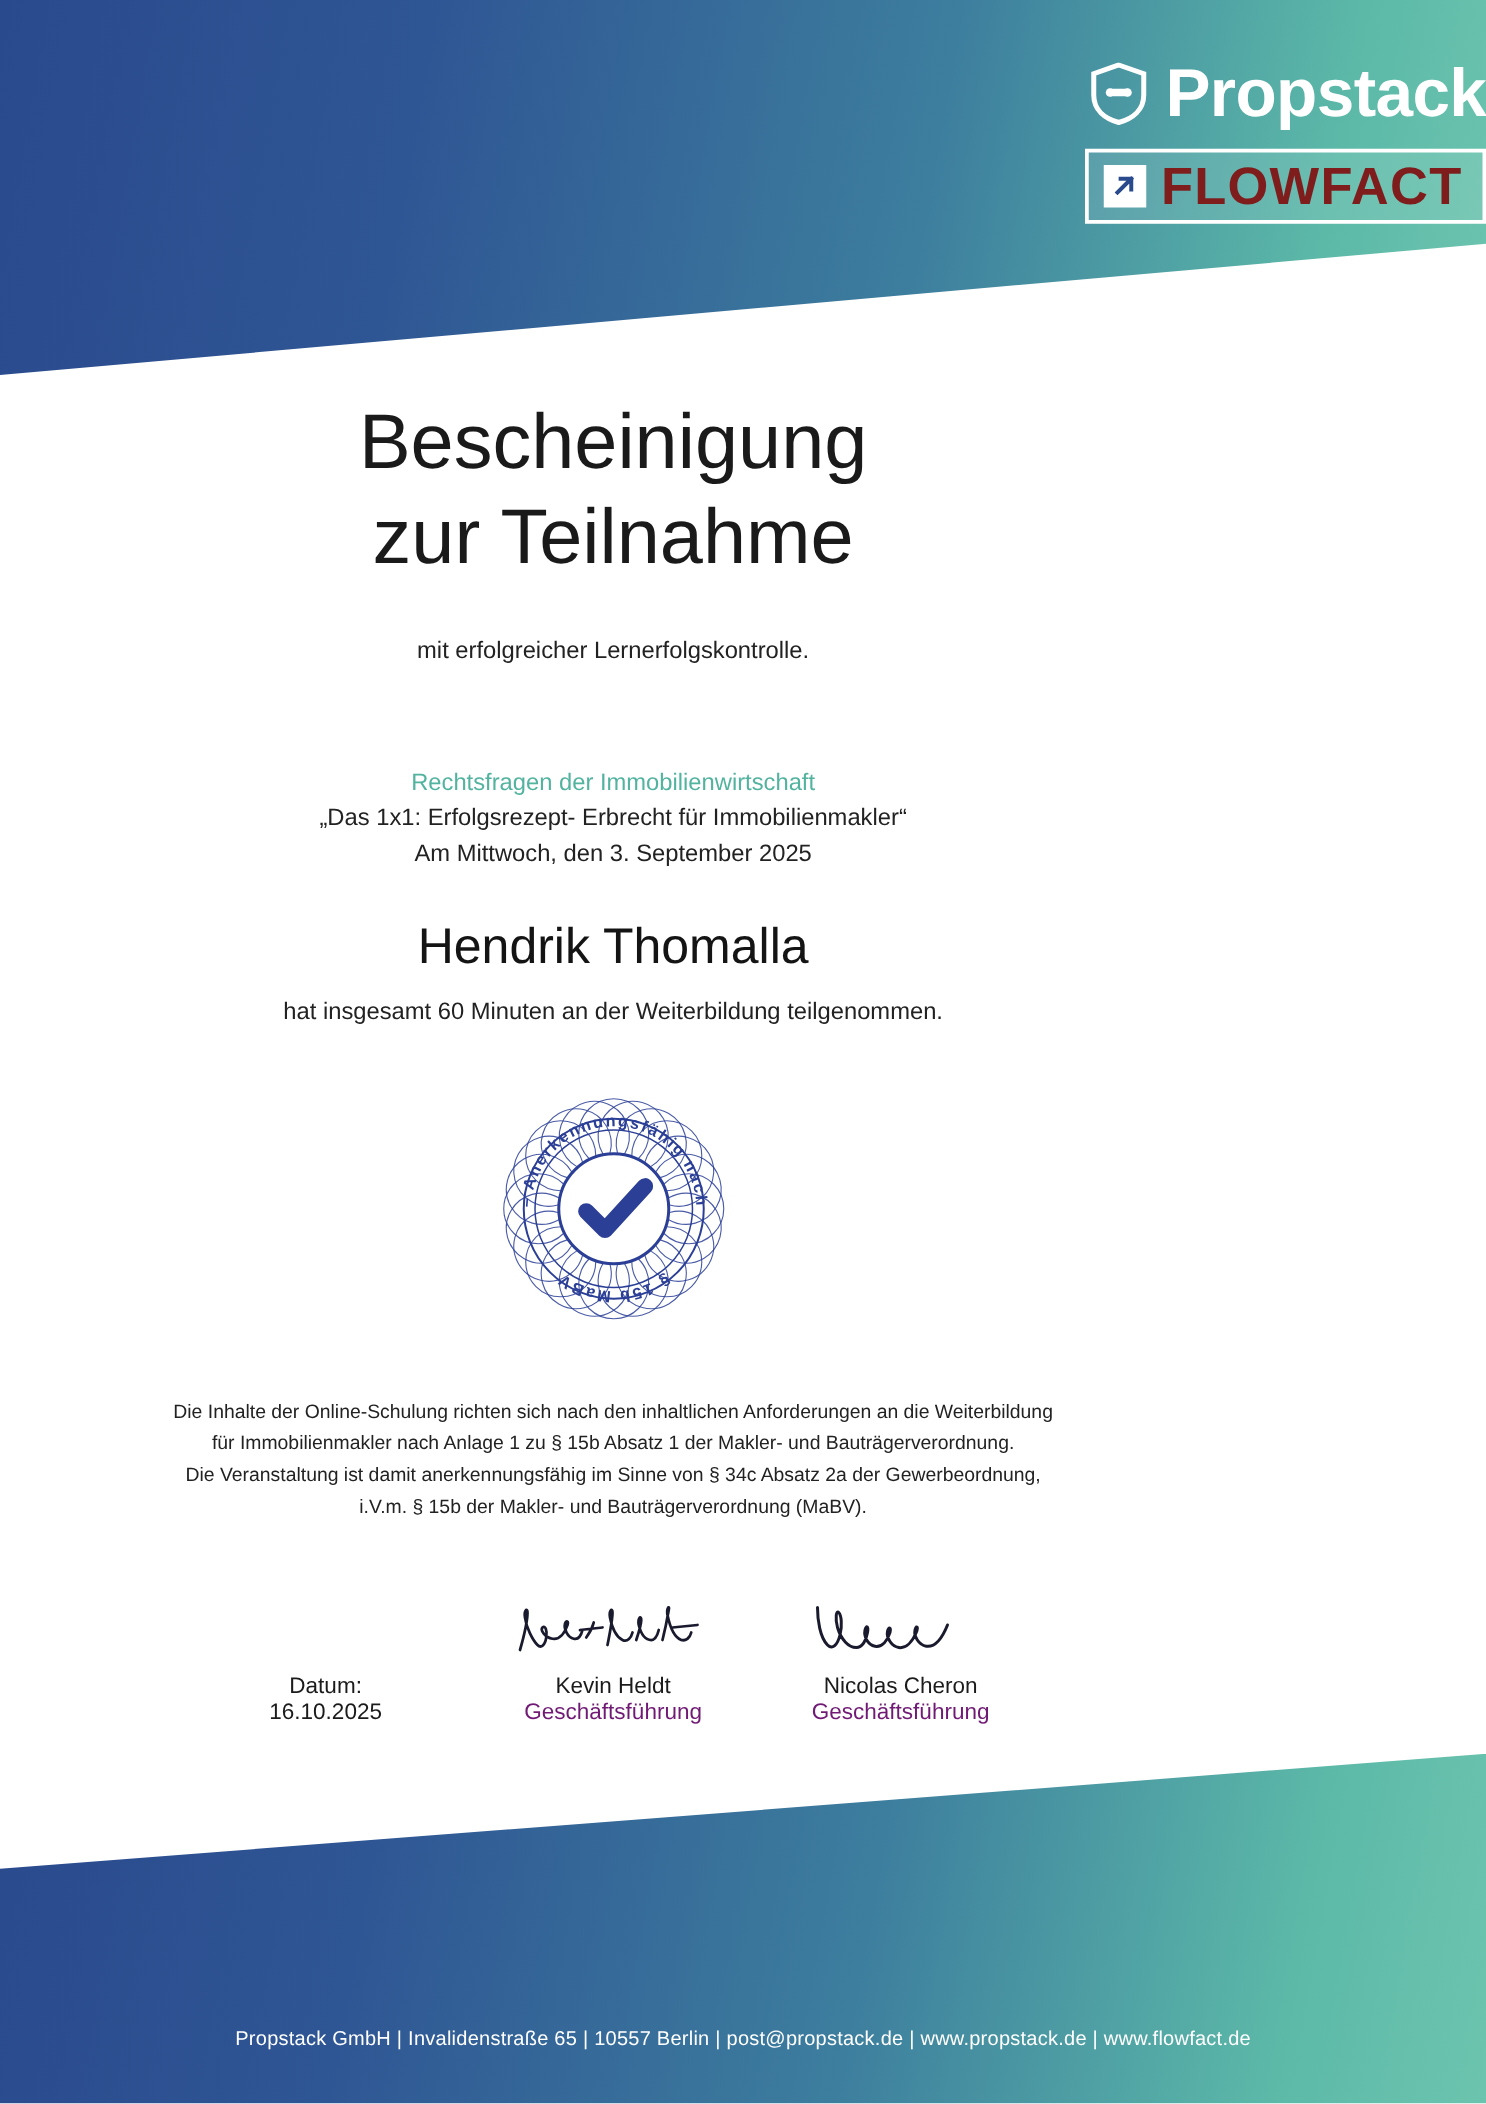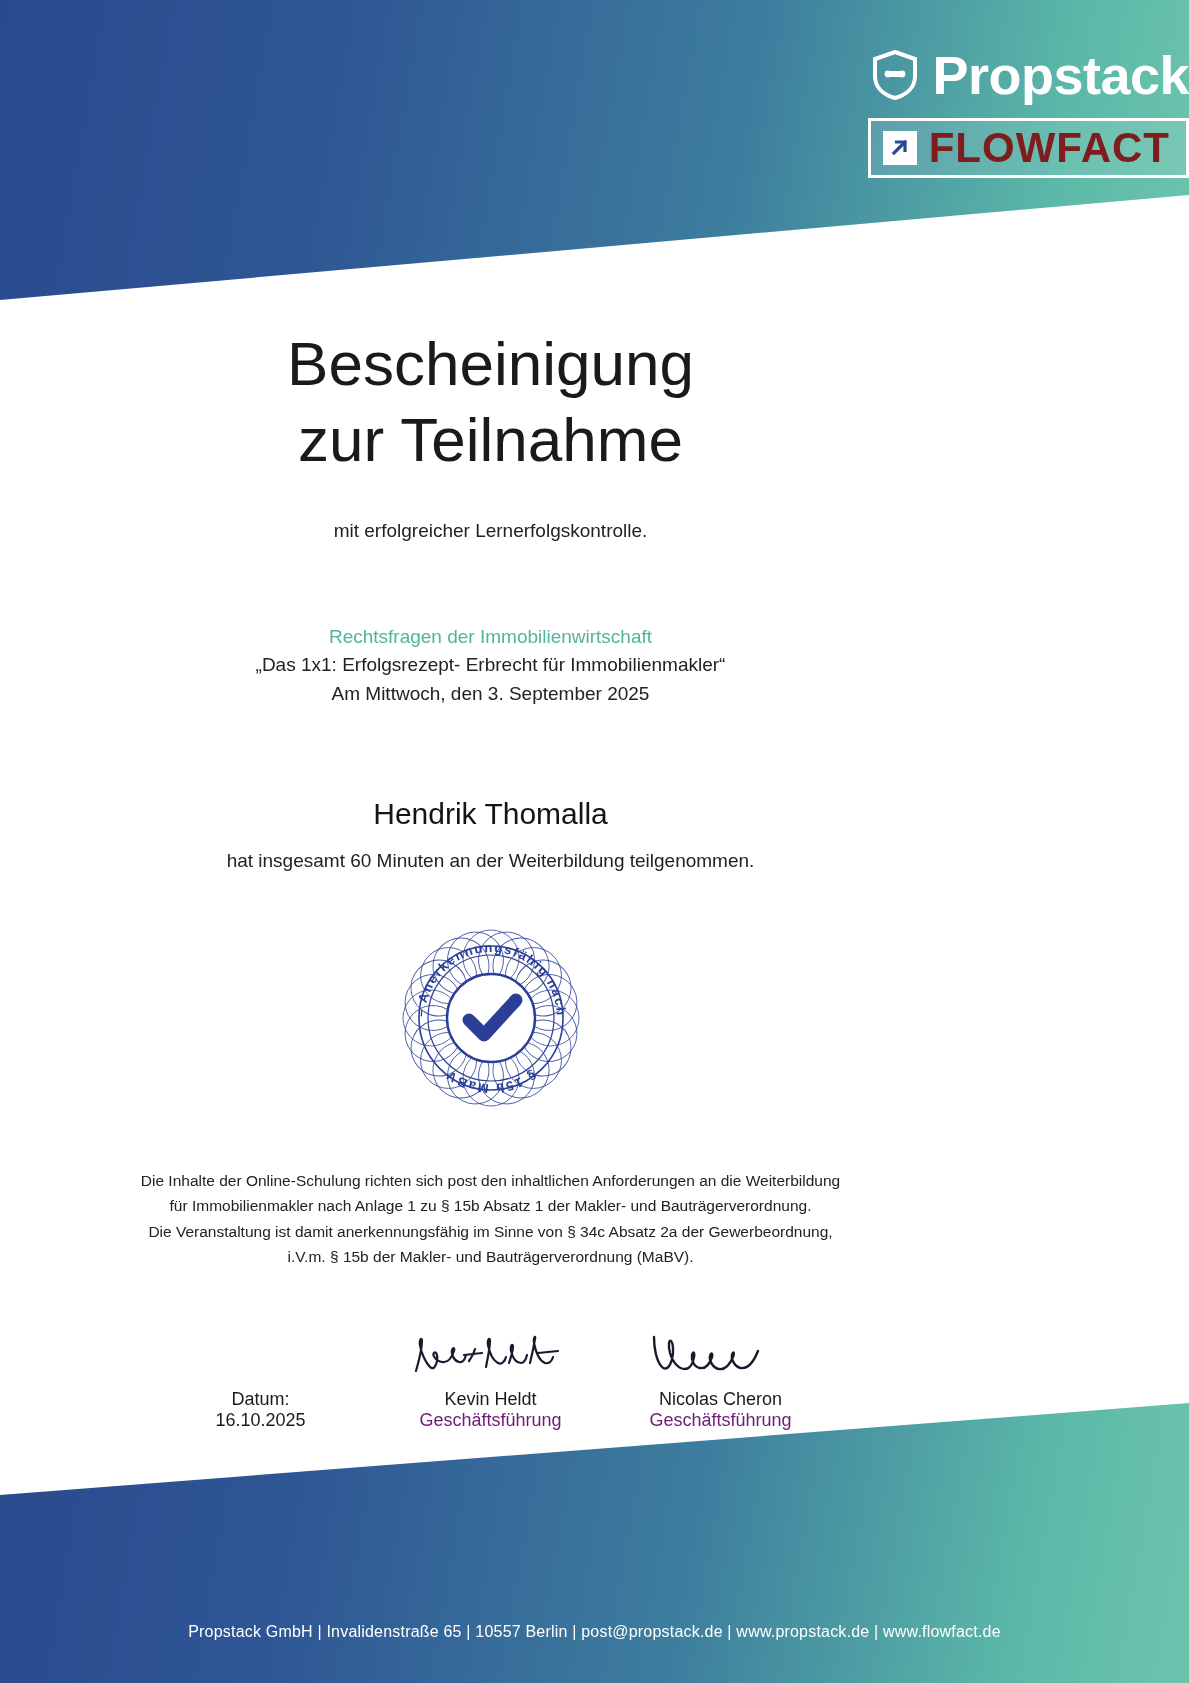"Bescheinigung" .content { top: 310px -> 300px }
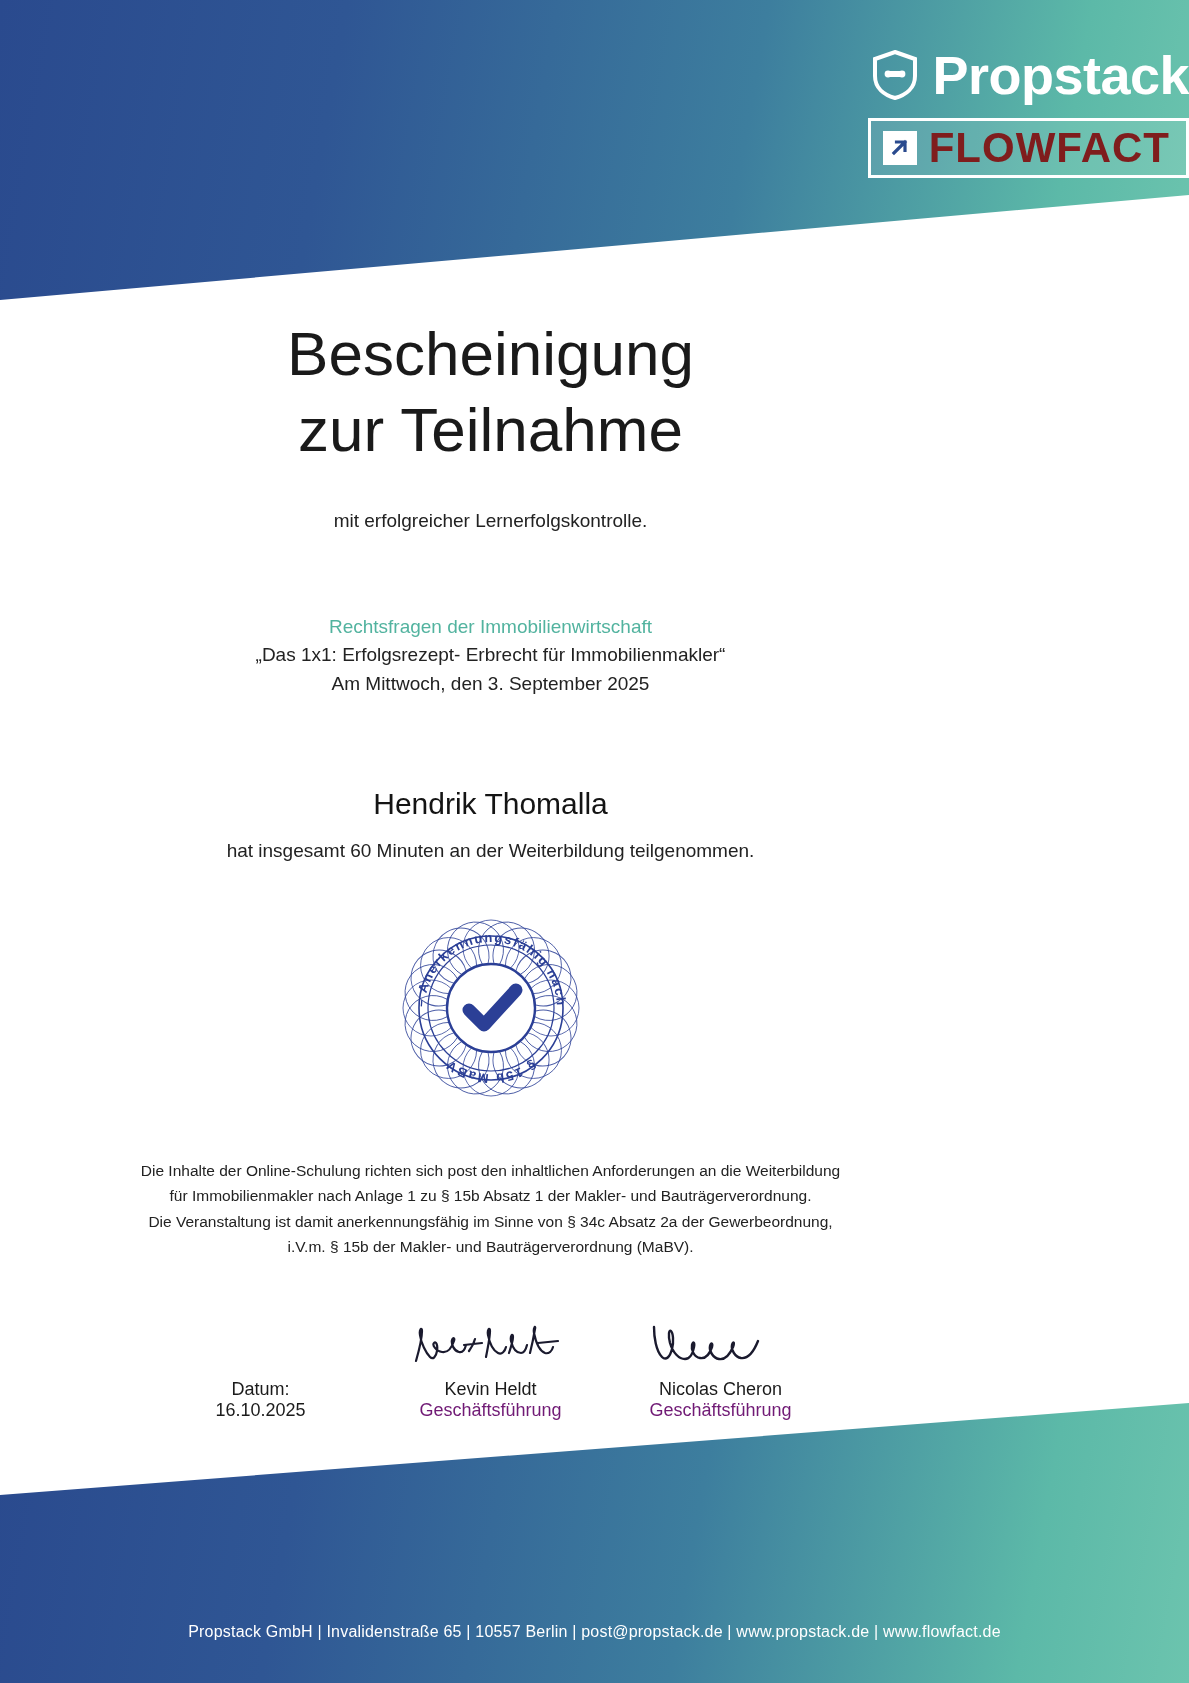"Hendrik Thomalla" .participant { font-size: 30px -> 40px; margin-top: 88px -> 35px }
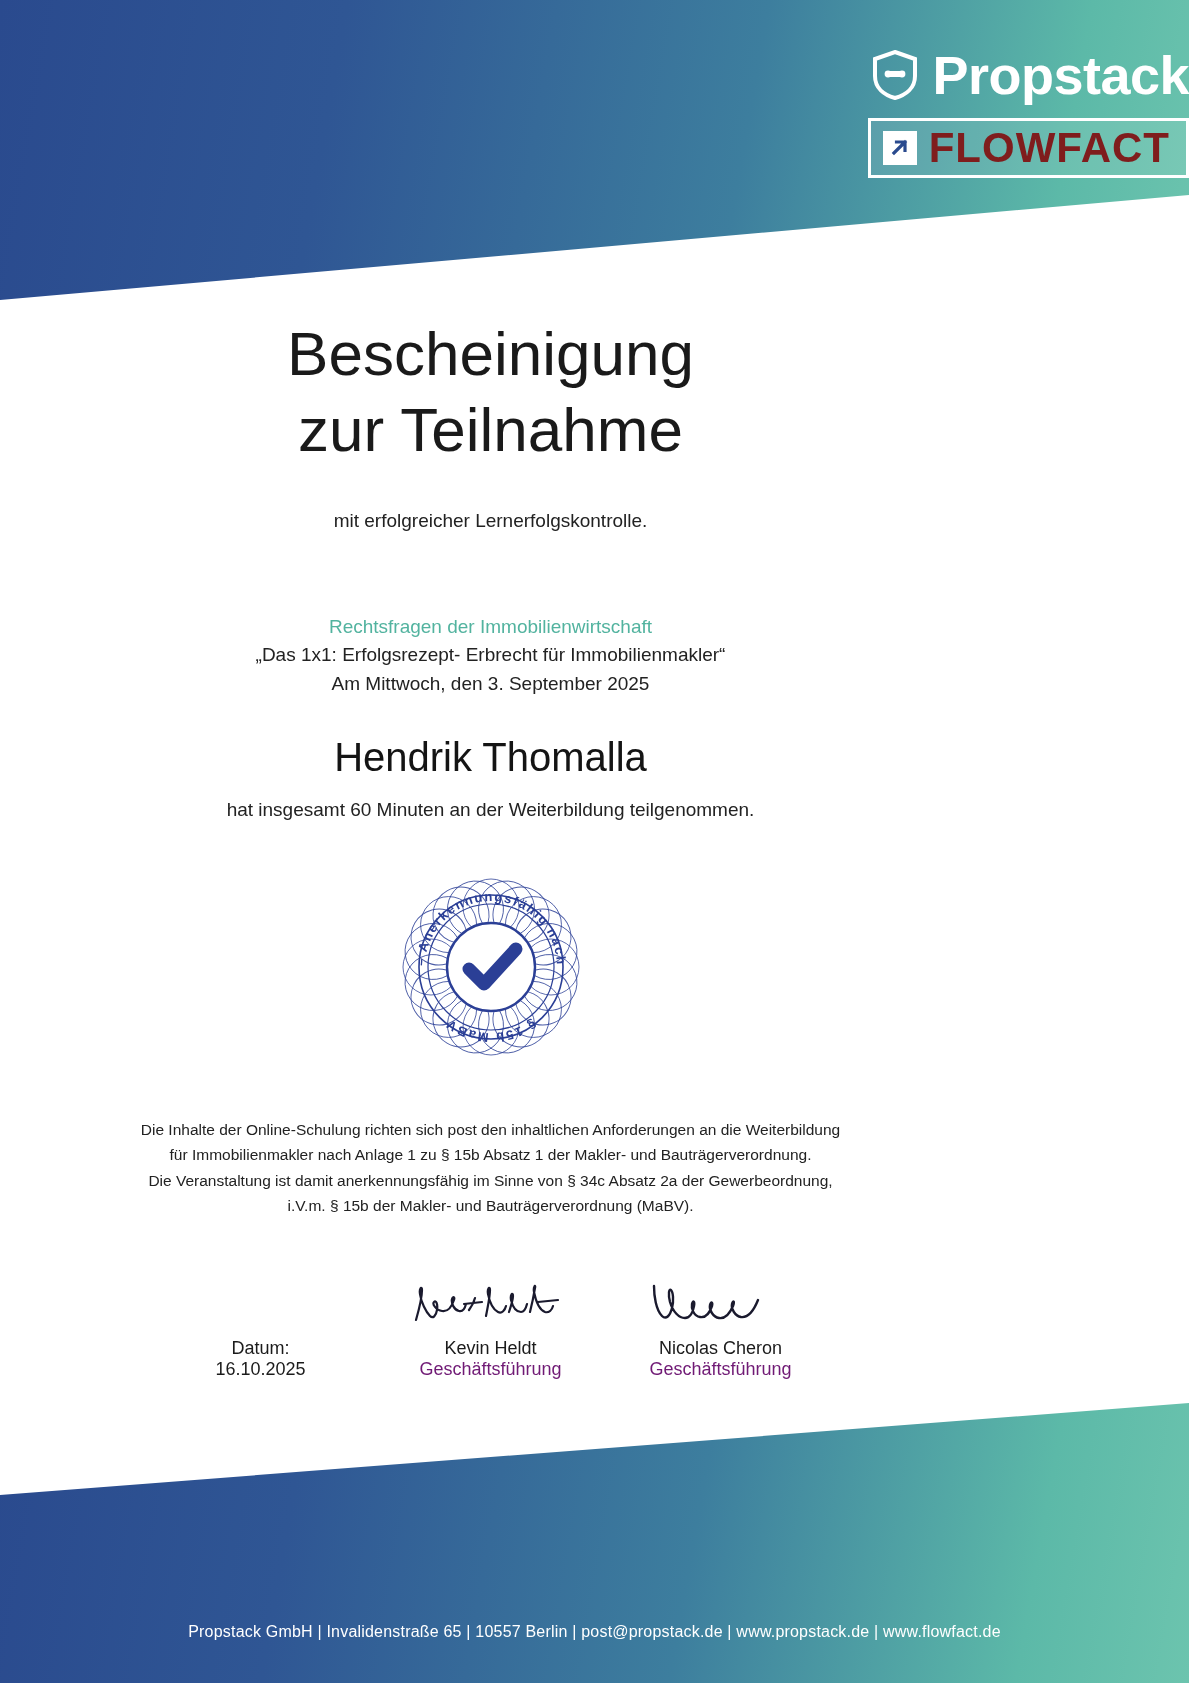"Die Inhalte der Online-Schulung richten" div { text: post -> nach }
